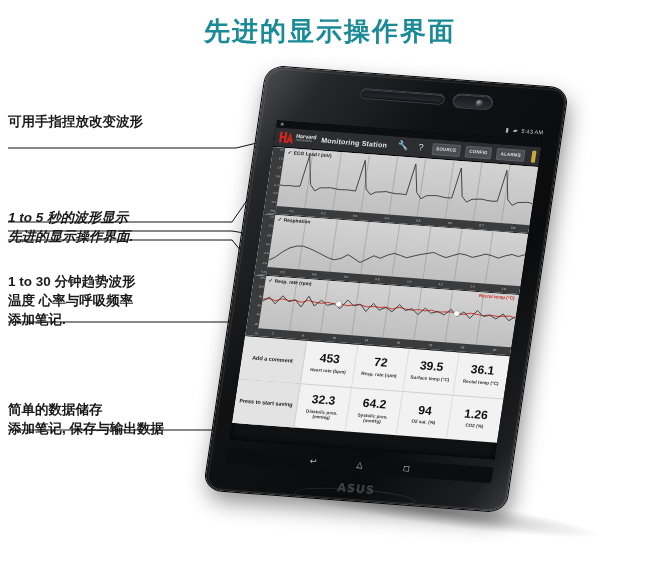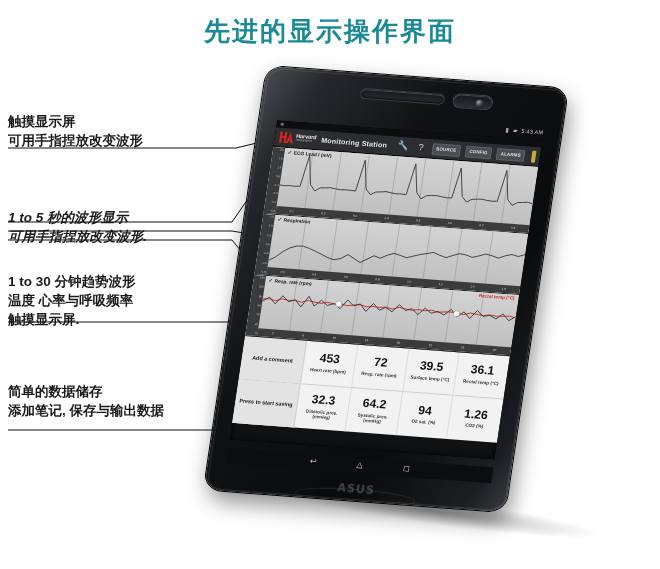"触摸显示屏" span.ln { html: <span>触摸显示屏</span> -> none }
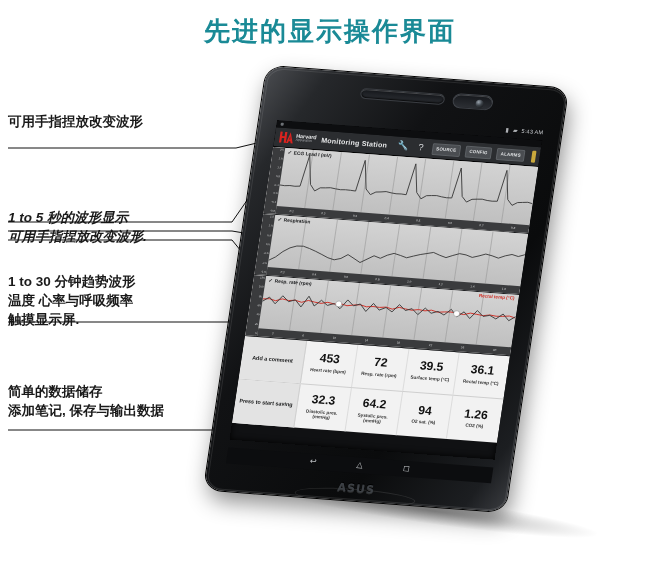"可用手指捏放改变波形." span.ln { text: 可用手指捏放改变波形 -> 先进的显示操作界面 }
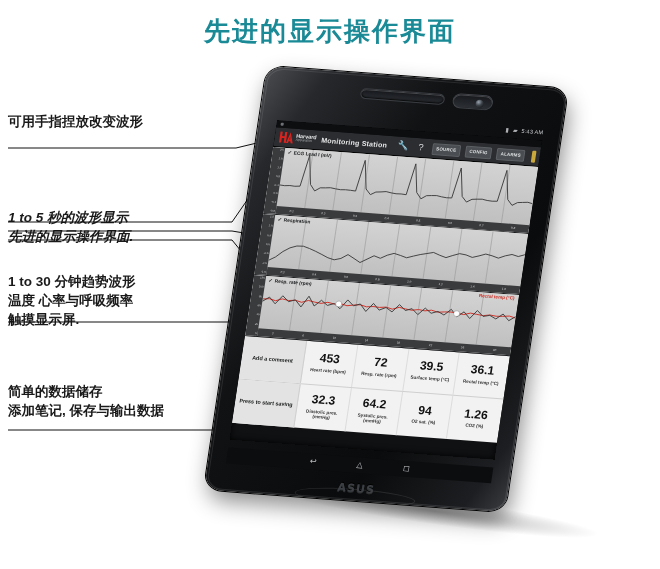"触摸显示屏." span.ln { text: 触摸显示屏 -> 添加笔记 }
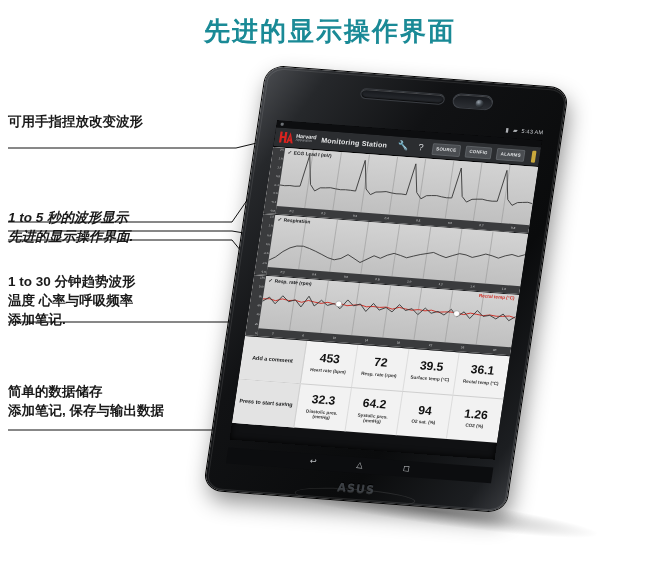"简单的数据储存" #ann4 { top: 382px -> 400px }
